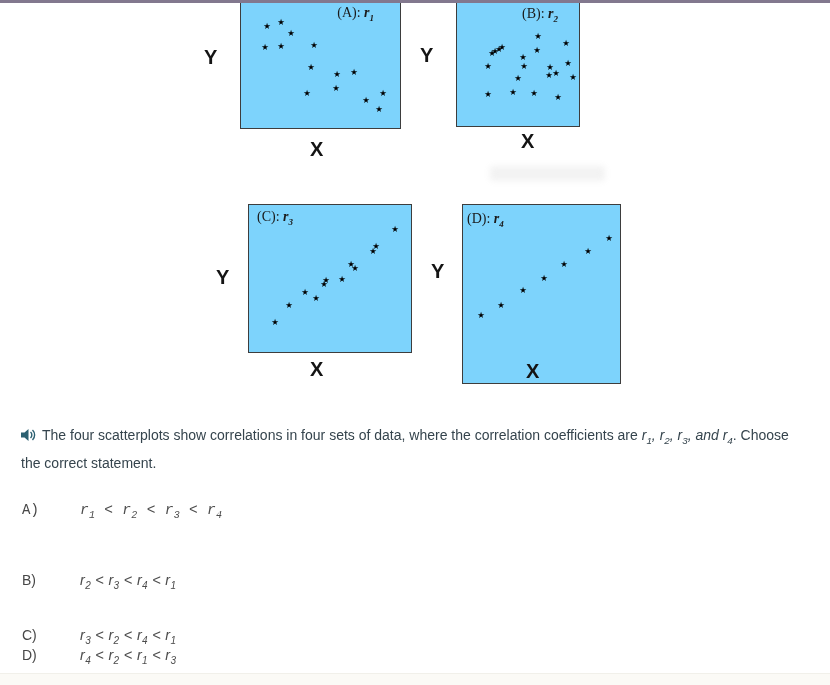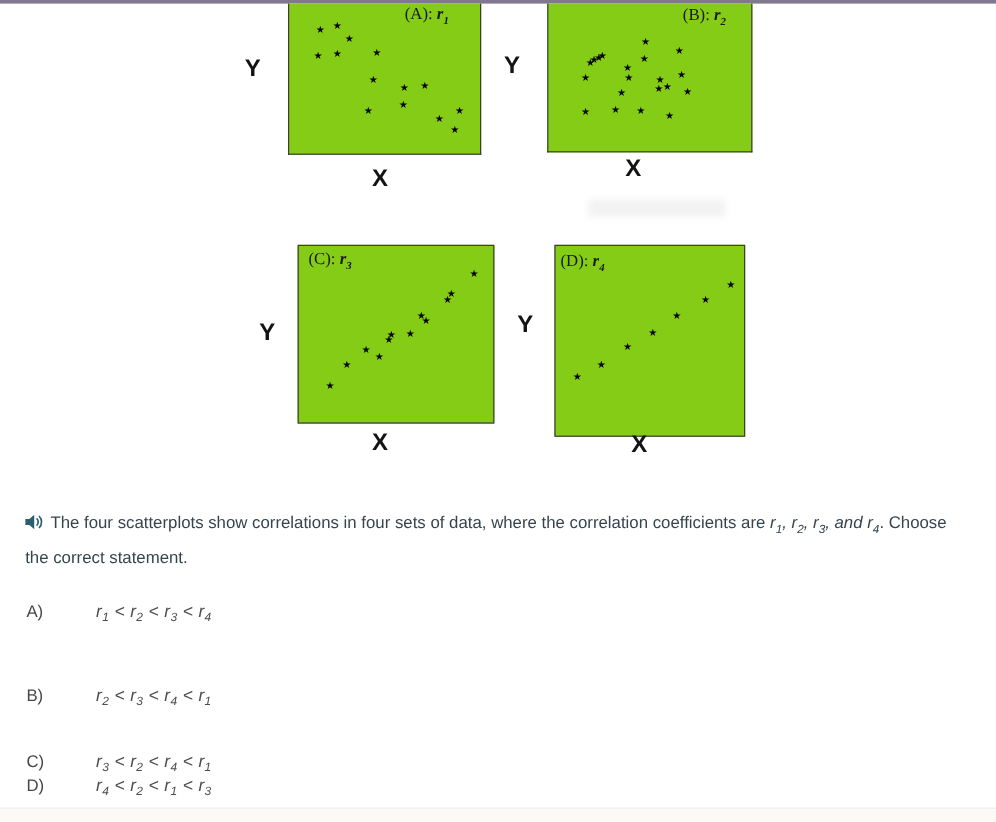"(A): r1" .plot { background: #84cc16 -> #7dd3fc }
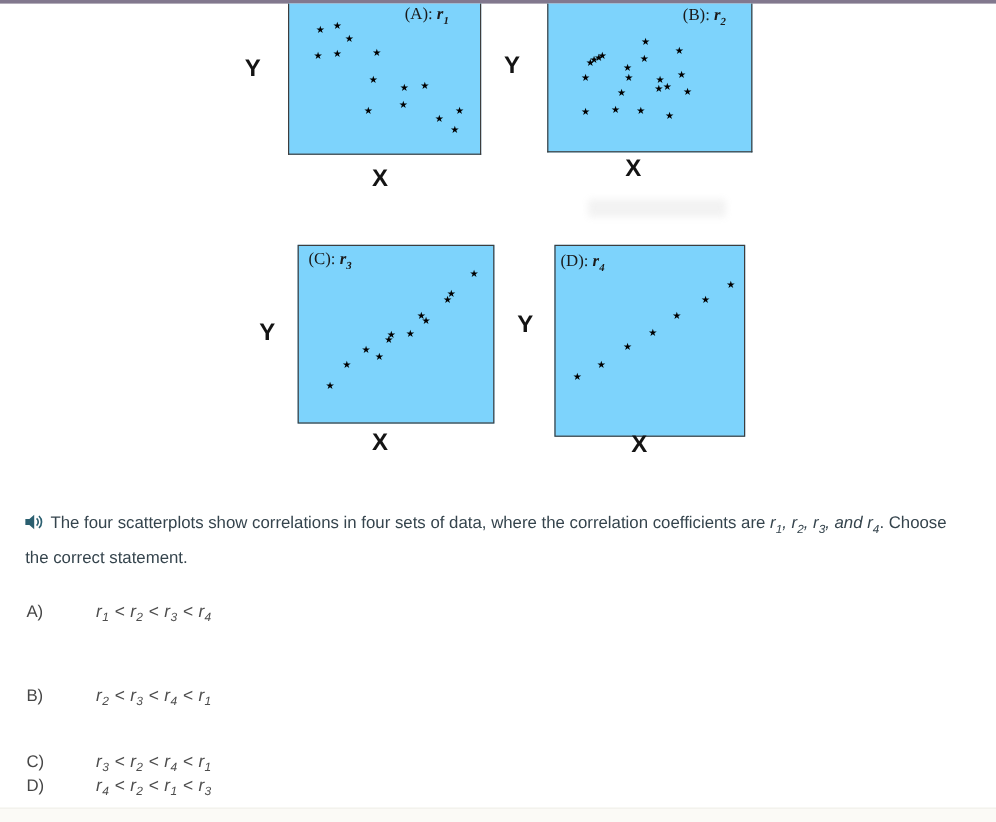"(B): r2" #plotB { width: 171px -> 124px }
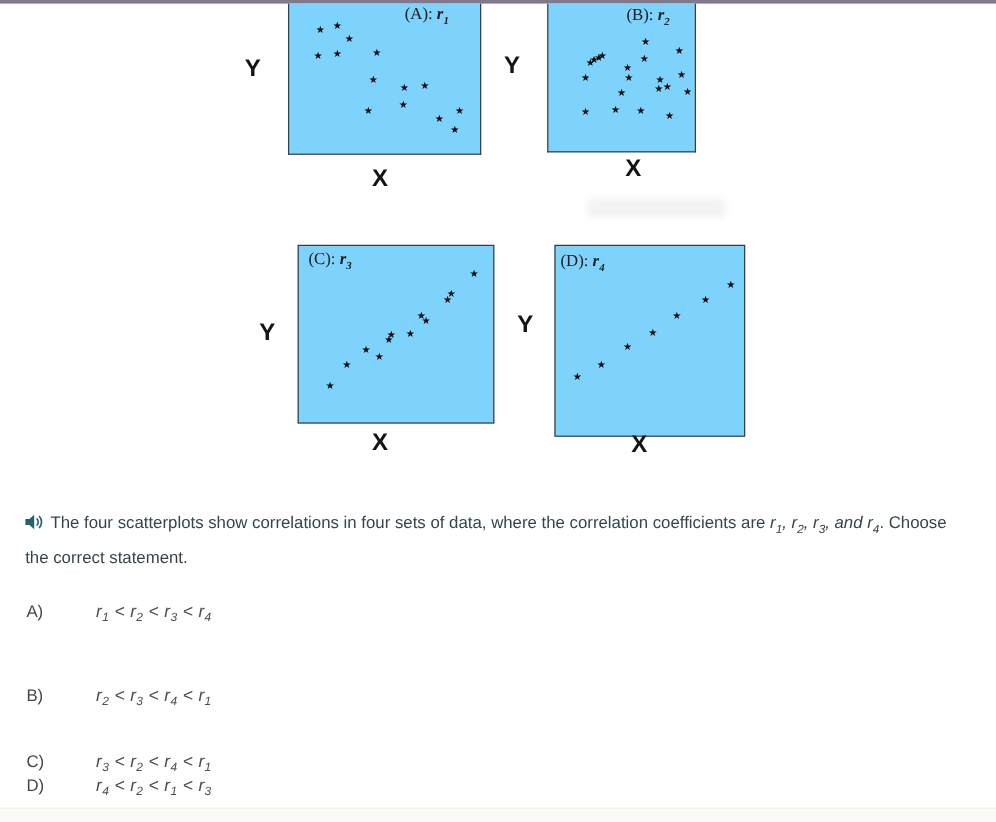"(D): r4" #plotD { height: 160px -> 180px }
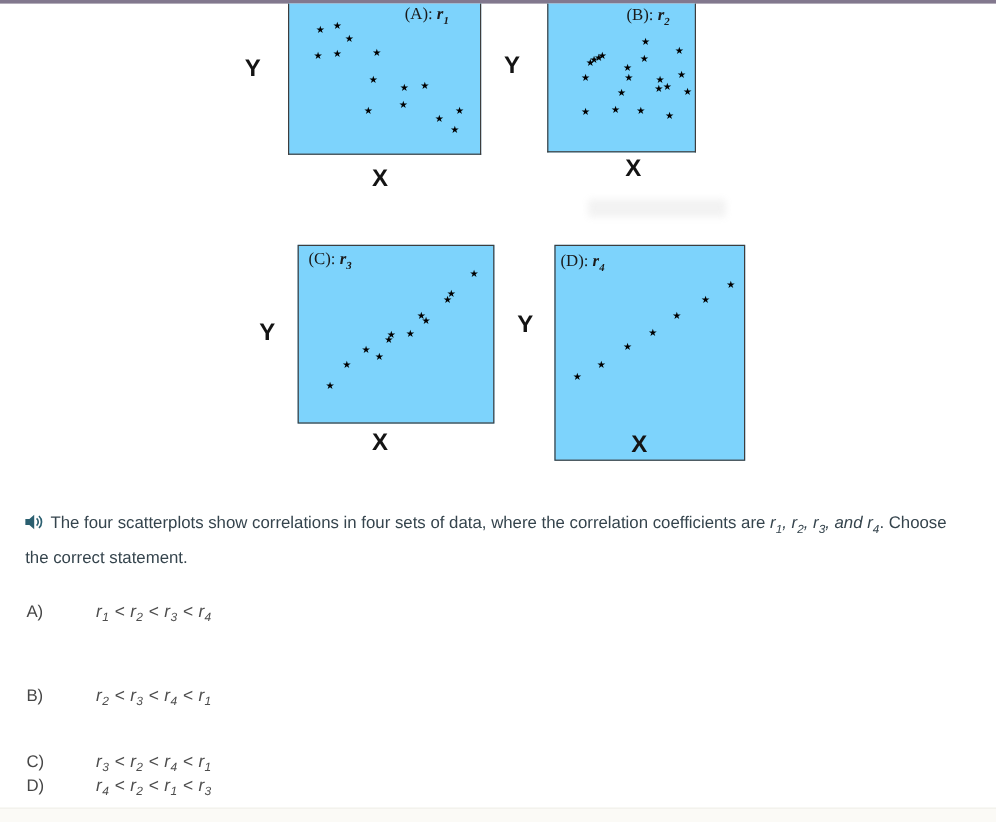"A) r1 < r2 <" #opt0 { font-family: none -> Liberation Mono, monospace }
